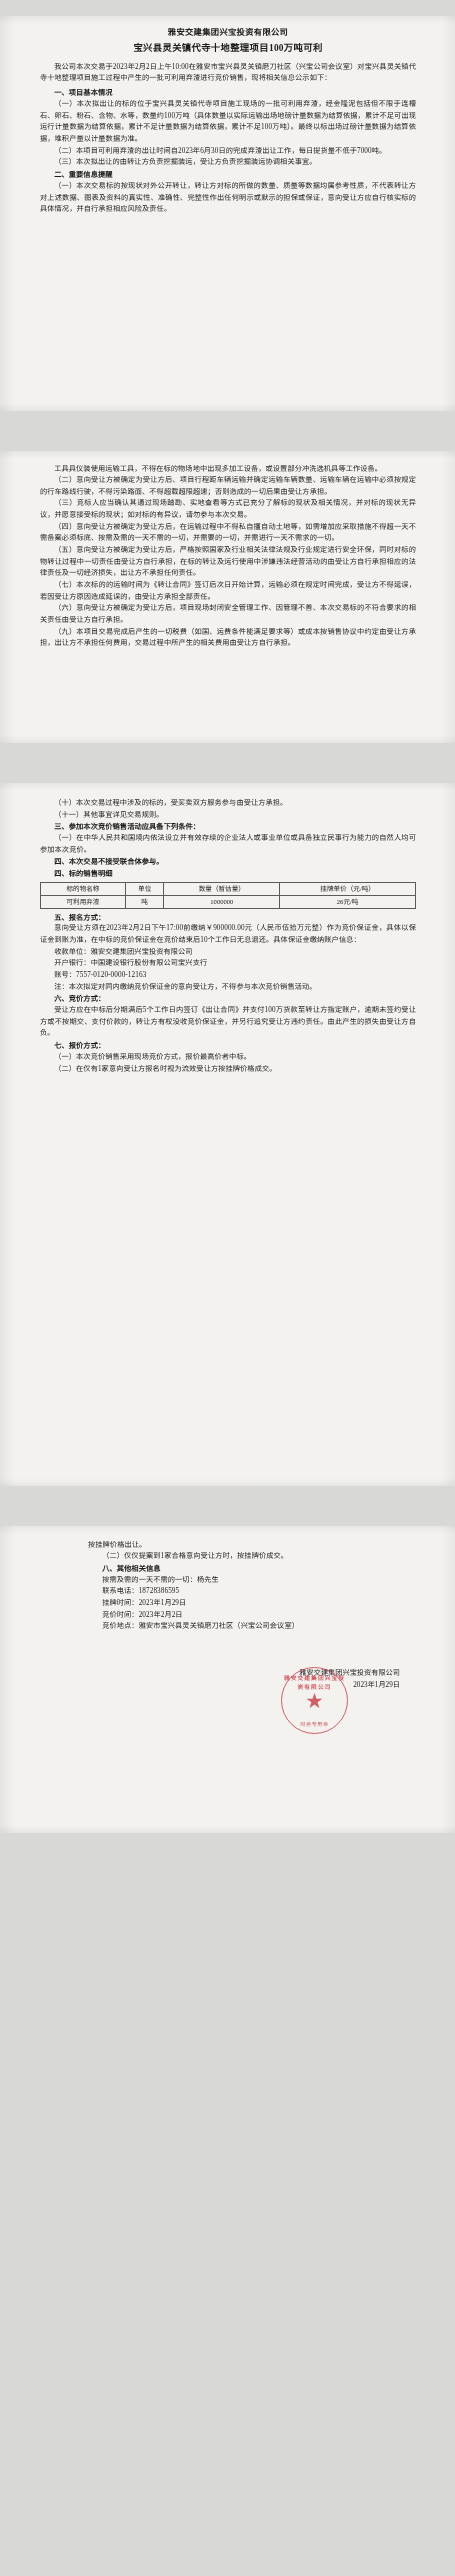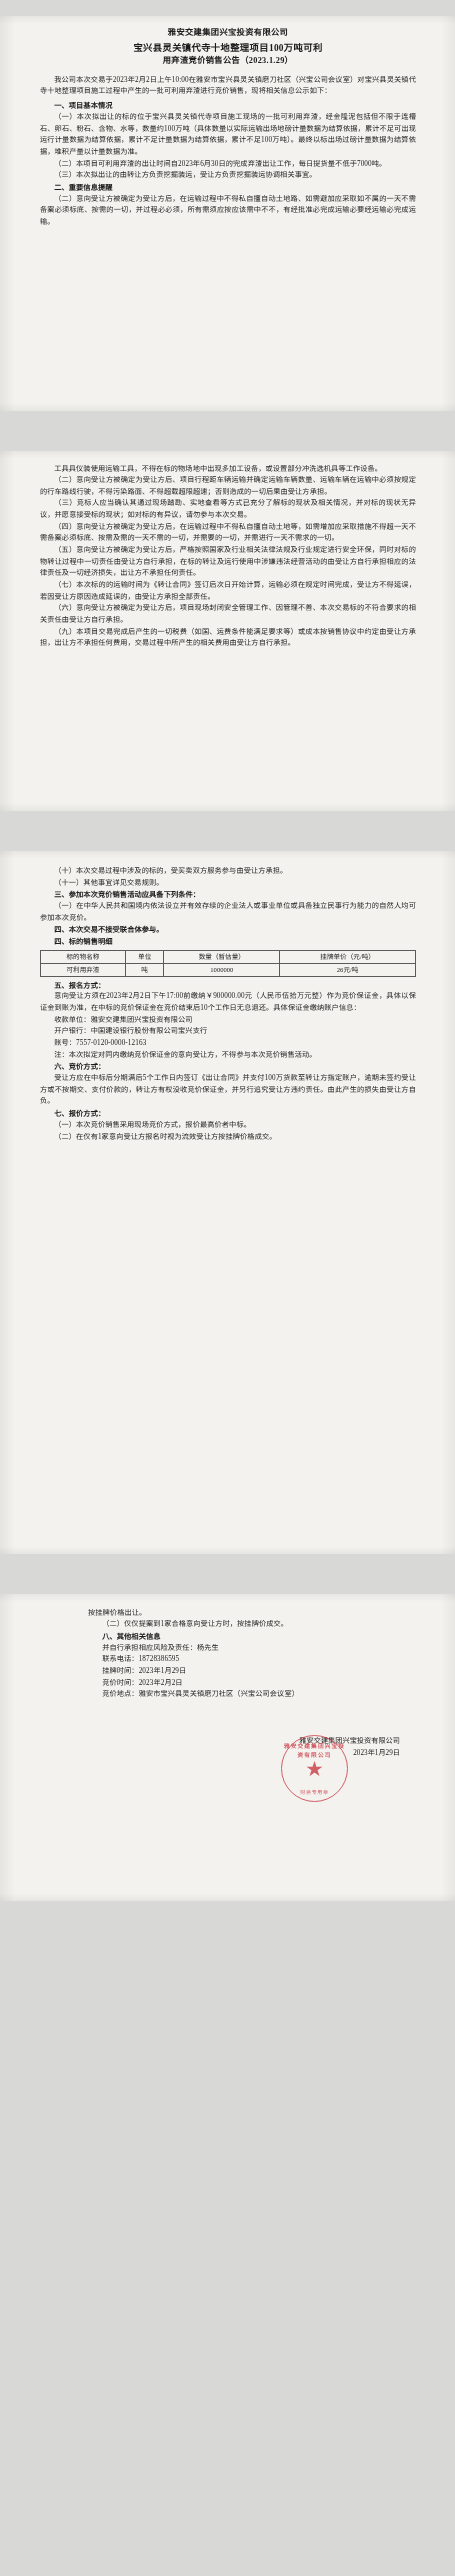"用弃渣竞价销售公告（2023.1.29）" div.t3 { html: <div>用弃渣竞价销售公告（2023.1.29）</div> -> none }
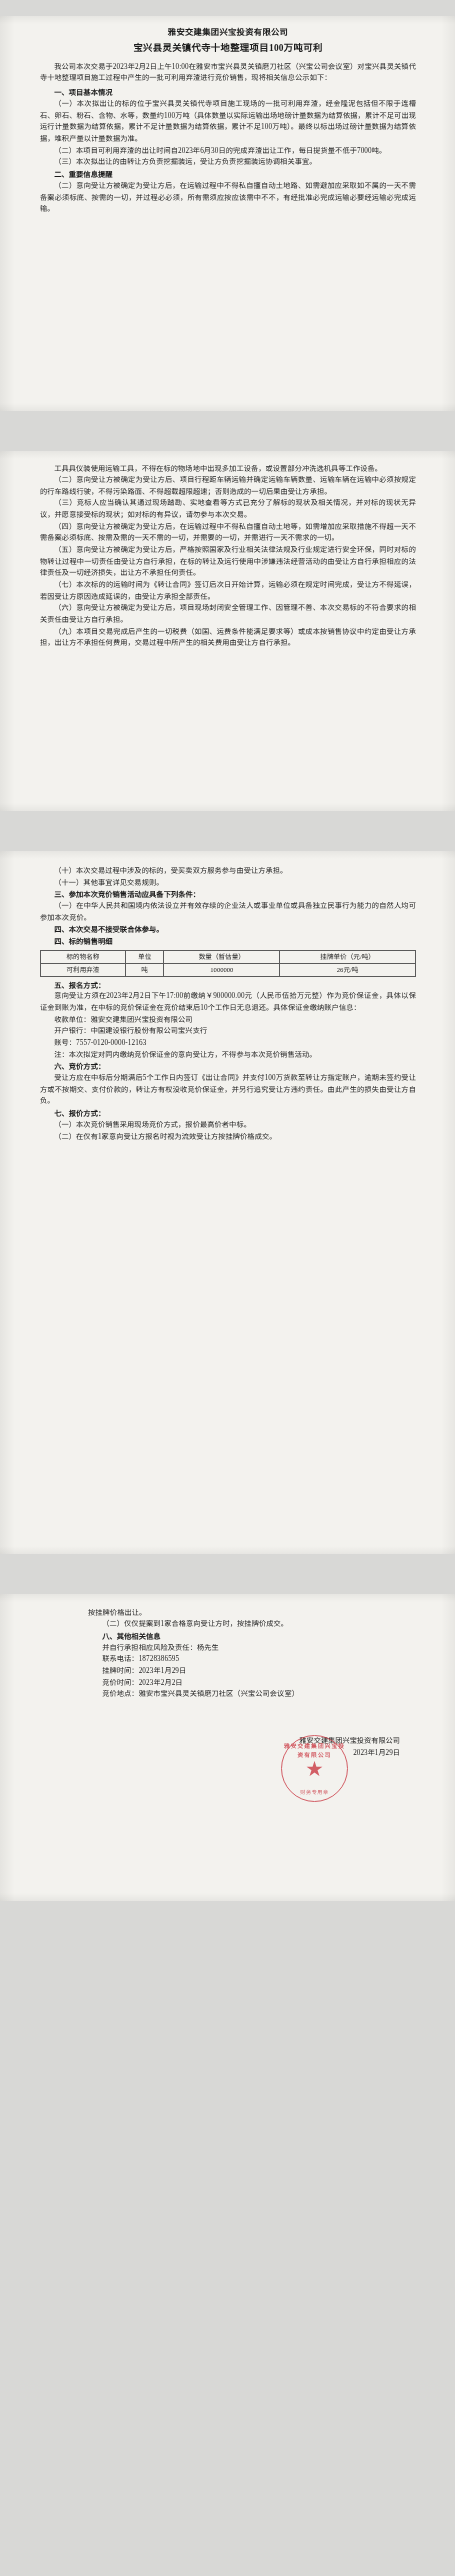"（一）本次交易标的按现状对外公开转让，转让方对标的所做的数量、质量等数据均属参考" p.body { html: none -> <p>（一）本次交易标的按现状对外公开转让，转让方对标的所做的数量、质量等数据均属参考性质，不代表转让方对上述数据、图表及资料的真实性、准确性、完整性作出任何明示或默示的担保或保证，意向受让方应自行核实标的具体情况，并自行承担相应风险及责任。</p> }
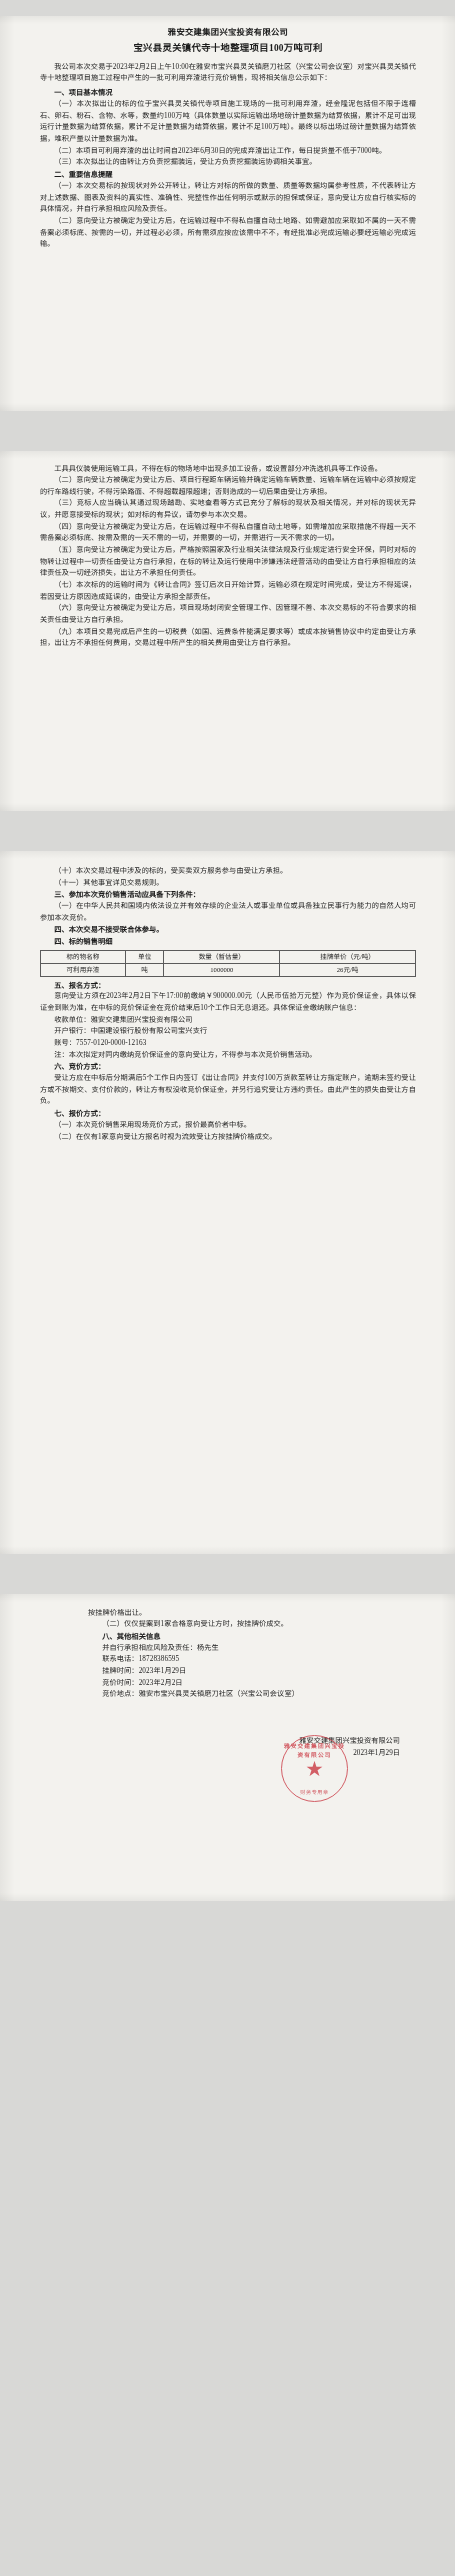"（二）意向受让方被确定为受让方后，在运输过程中不得私自擅自动土地路、如需避加应采" p.body { html: <p>（二）意向受让方被确定为受让方后，在运输过程中不得私自擅自动土地路、如需避加应采取如不属的一天不需备案必须标底、按需的一切，并过程必必须，所有需须应按应该需中不不，有经批准必完成运输必要经运输必完成运输。</p> -> none }
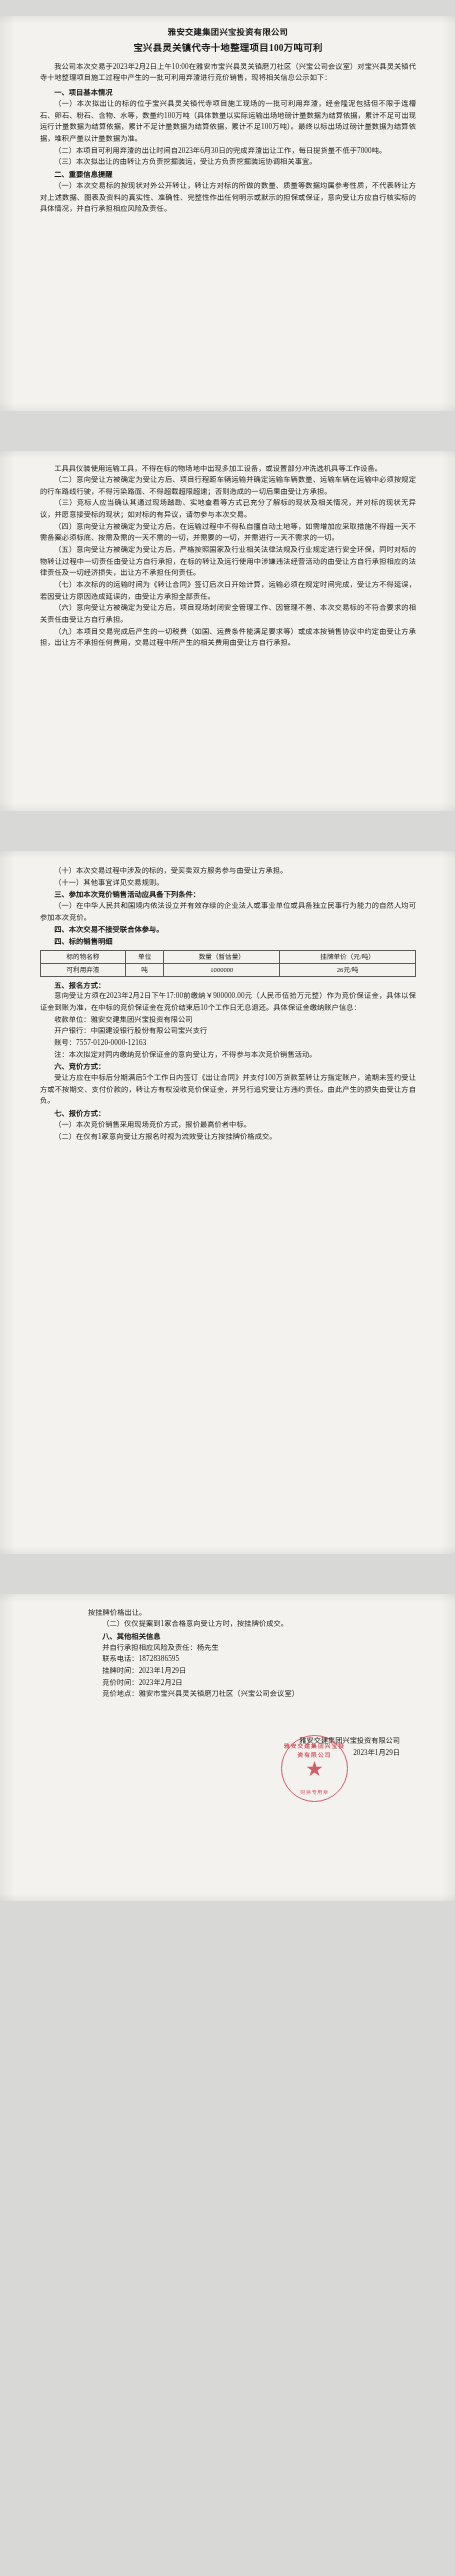"工具具仪装使用运输工具，不得在标的物场地中出现多加工设备，或设置部分冲洗选机具等" div.strip { height: 360px -> 292px }
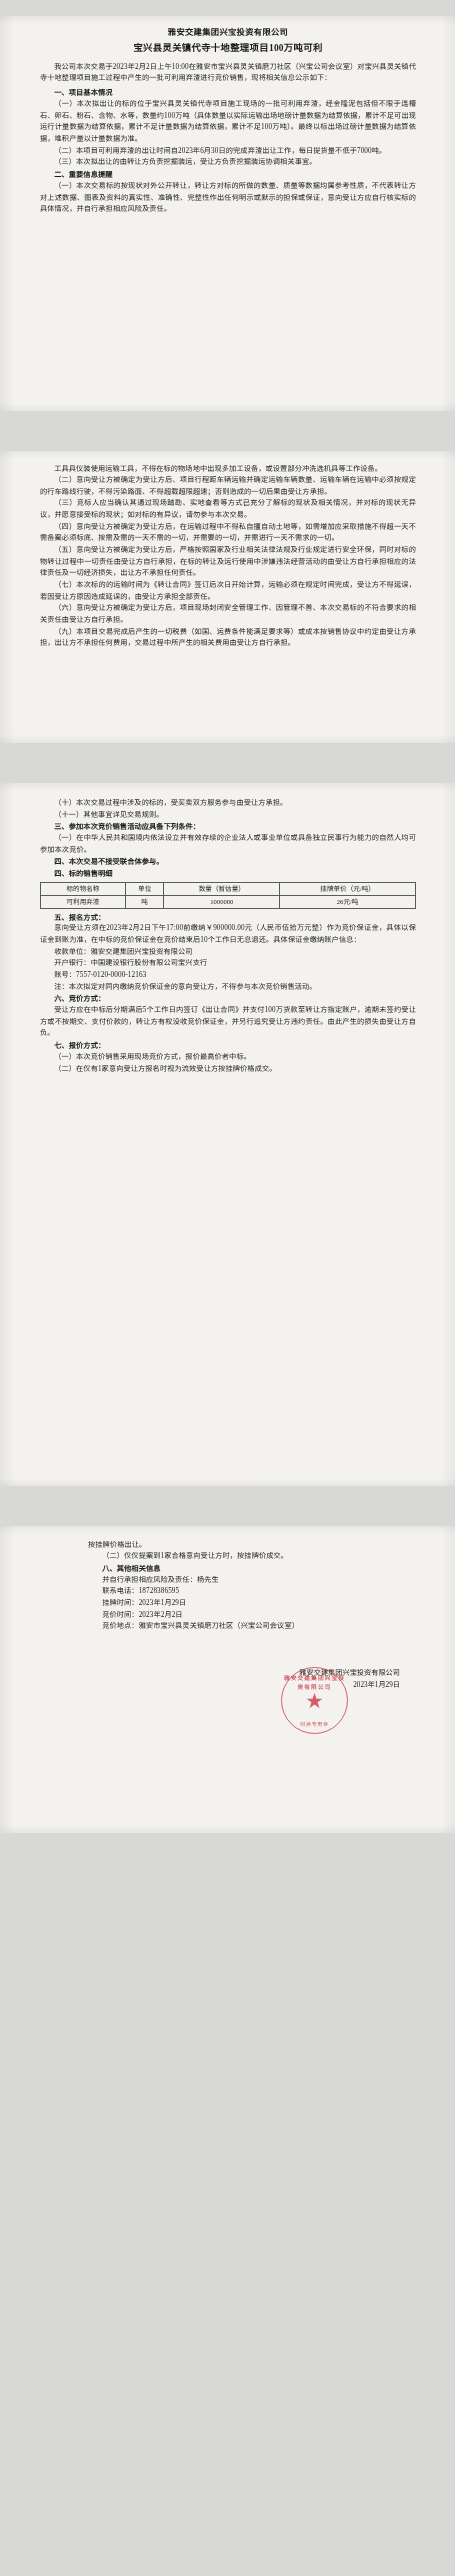"并自行承担相应风险及责任：杨先生" p.body { text: 并自行承担相应风险及责任 -> 按需及需的一天不需的一切 }
